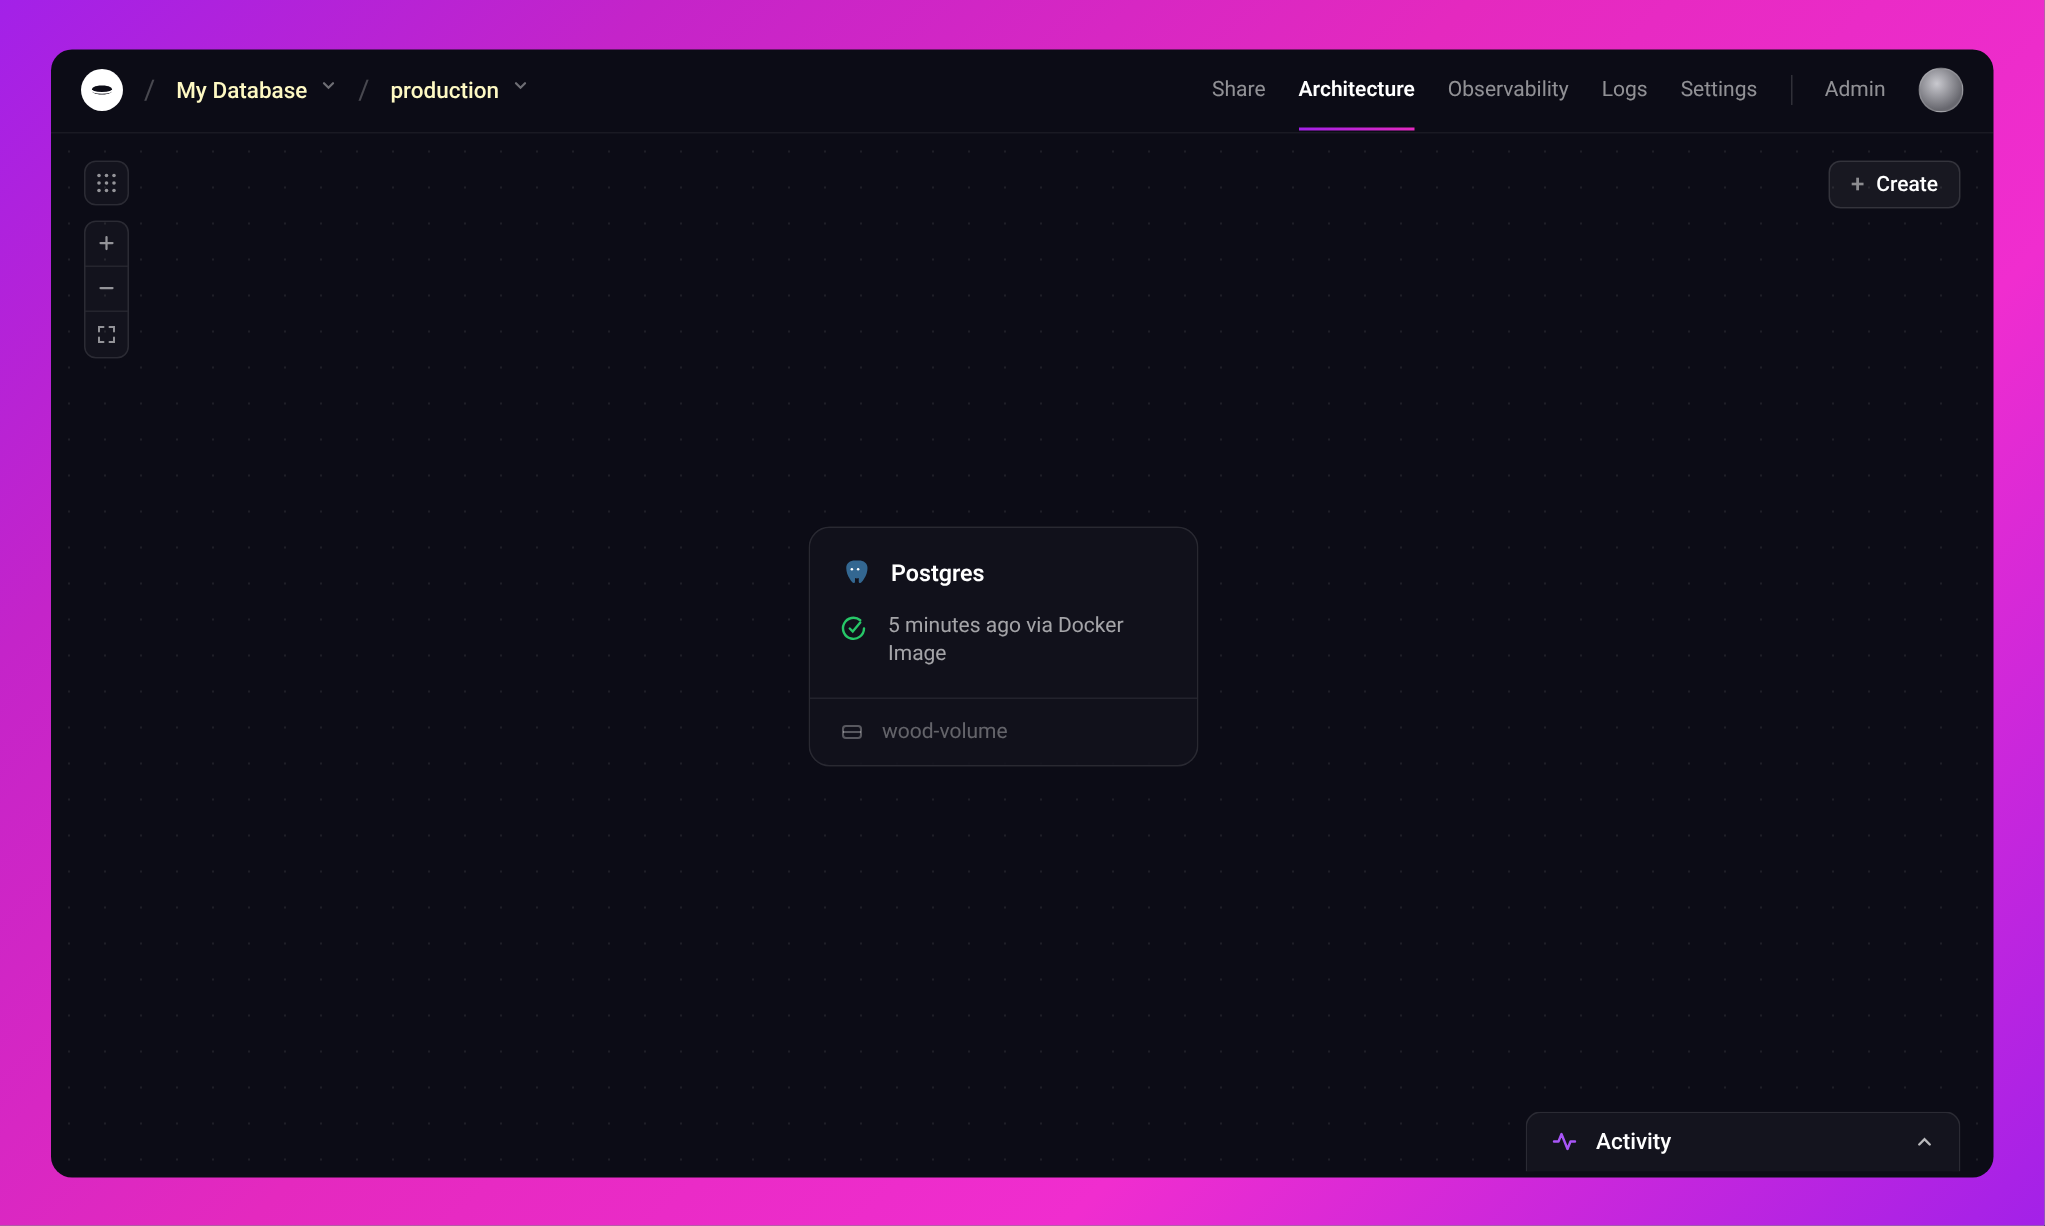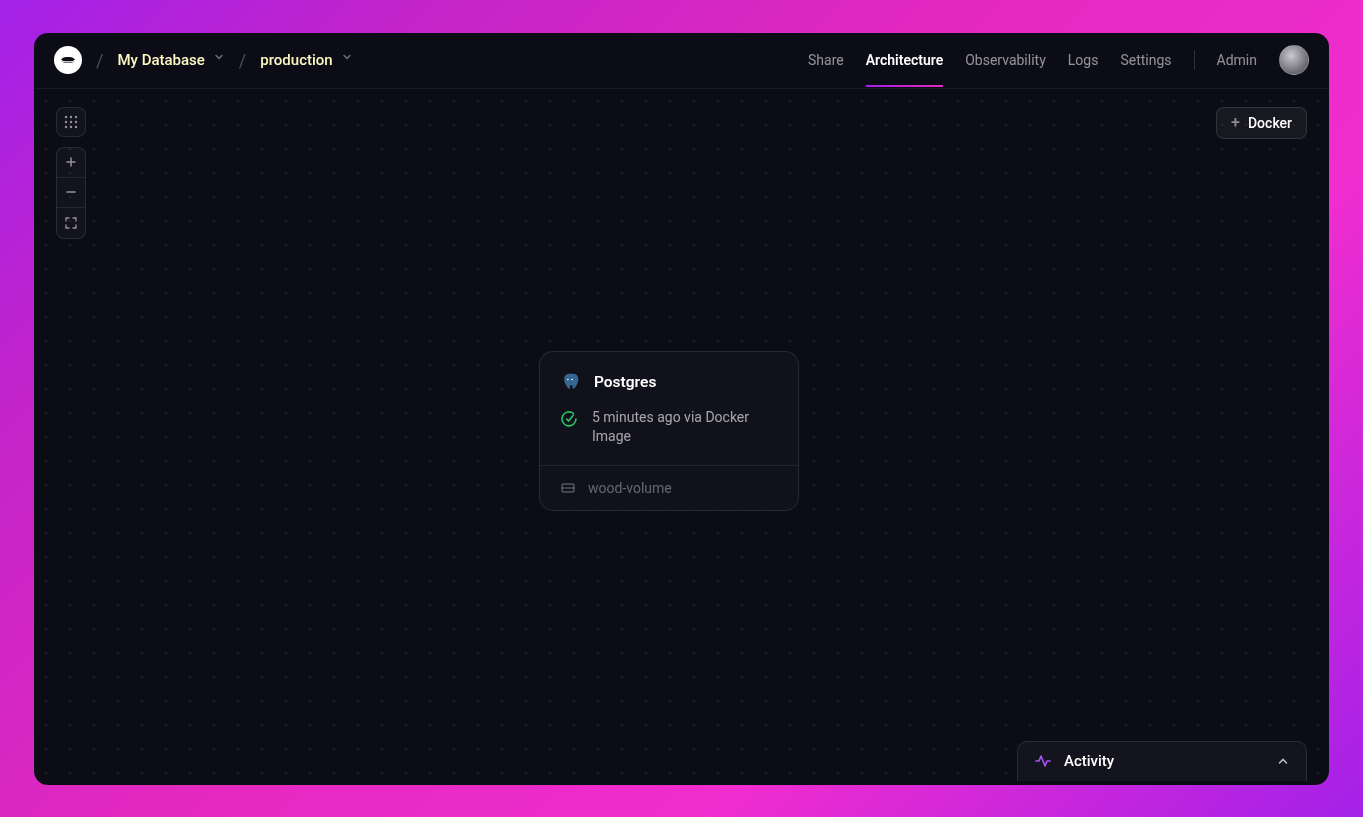"Docker" span { text: Docker -> Create }
